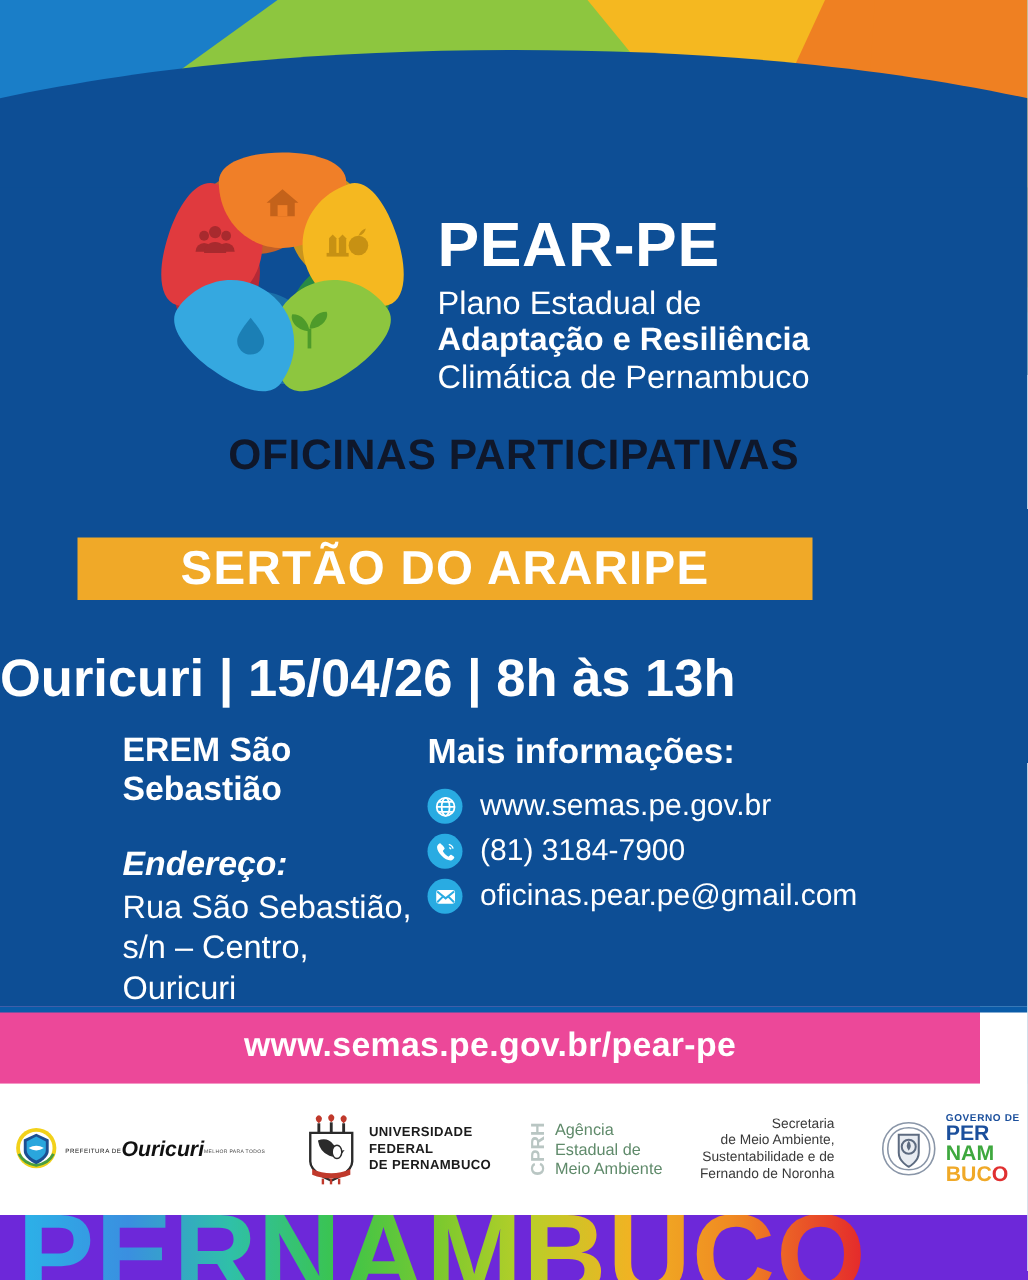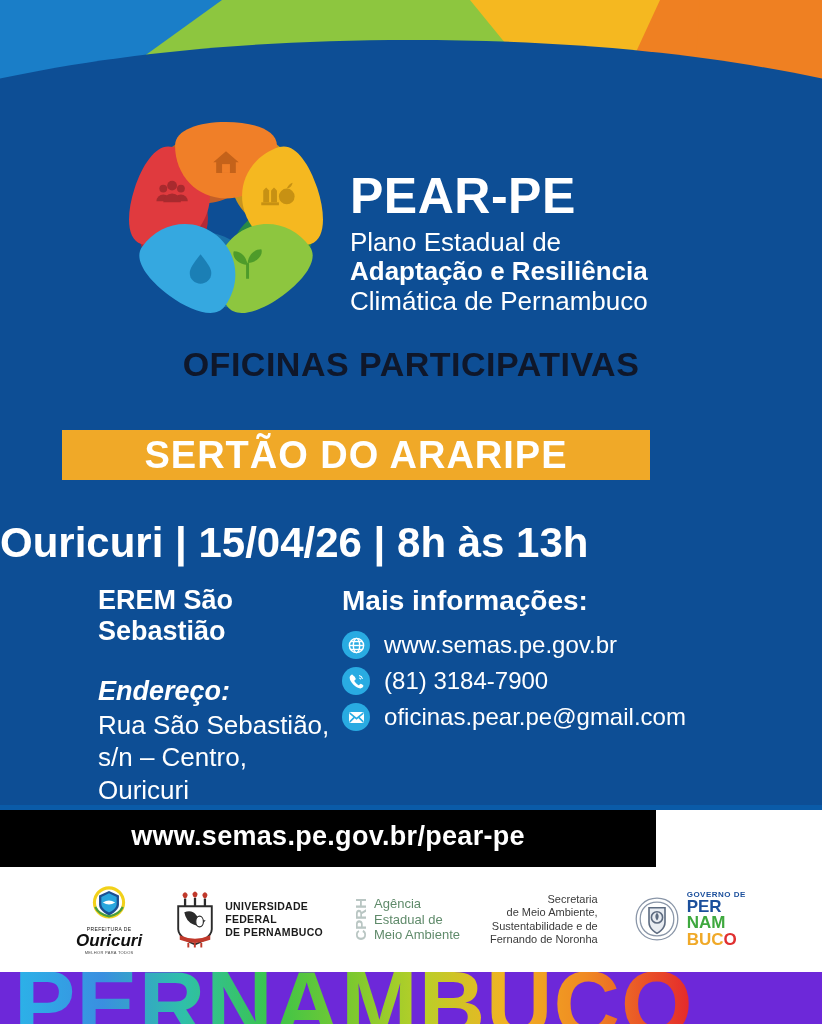"www.semas.pe.gov.br/pear-pe" .urlband { background: #000000 -> #ec4899; width: 656px -> 784px }
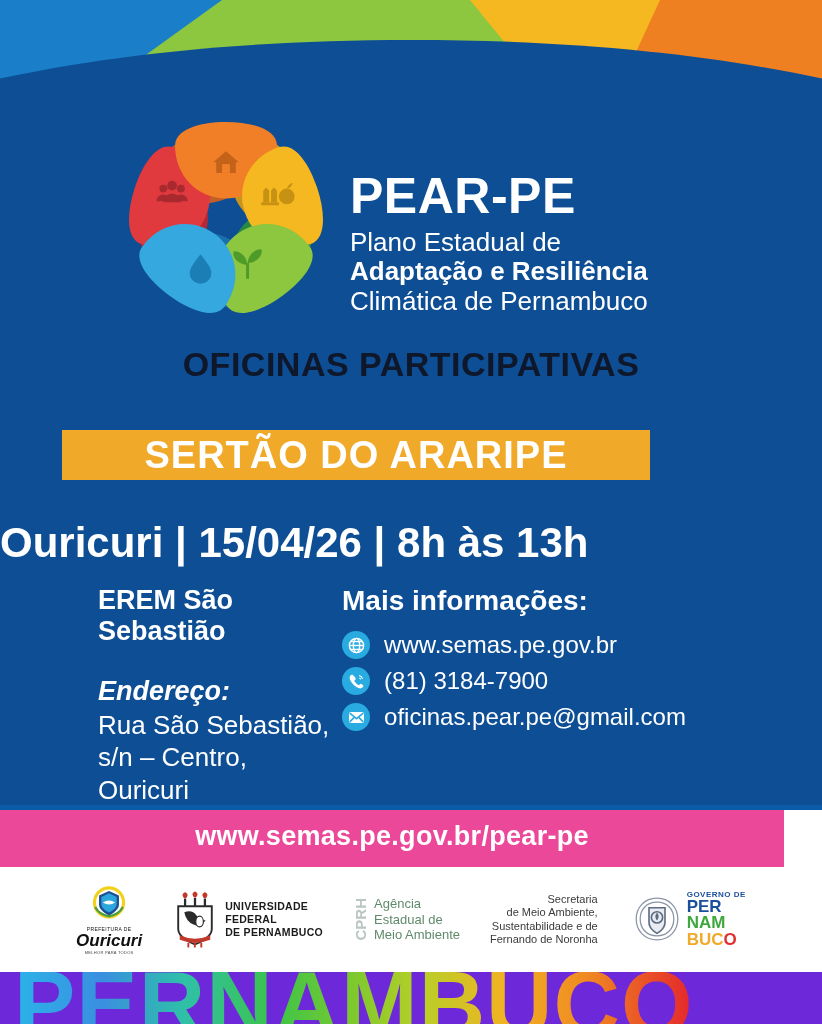"Ouricuri" .ouricuri { flex-direction: column -> row }
